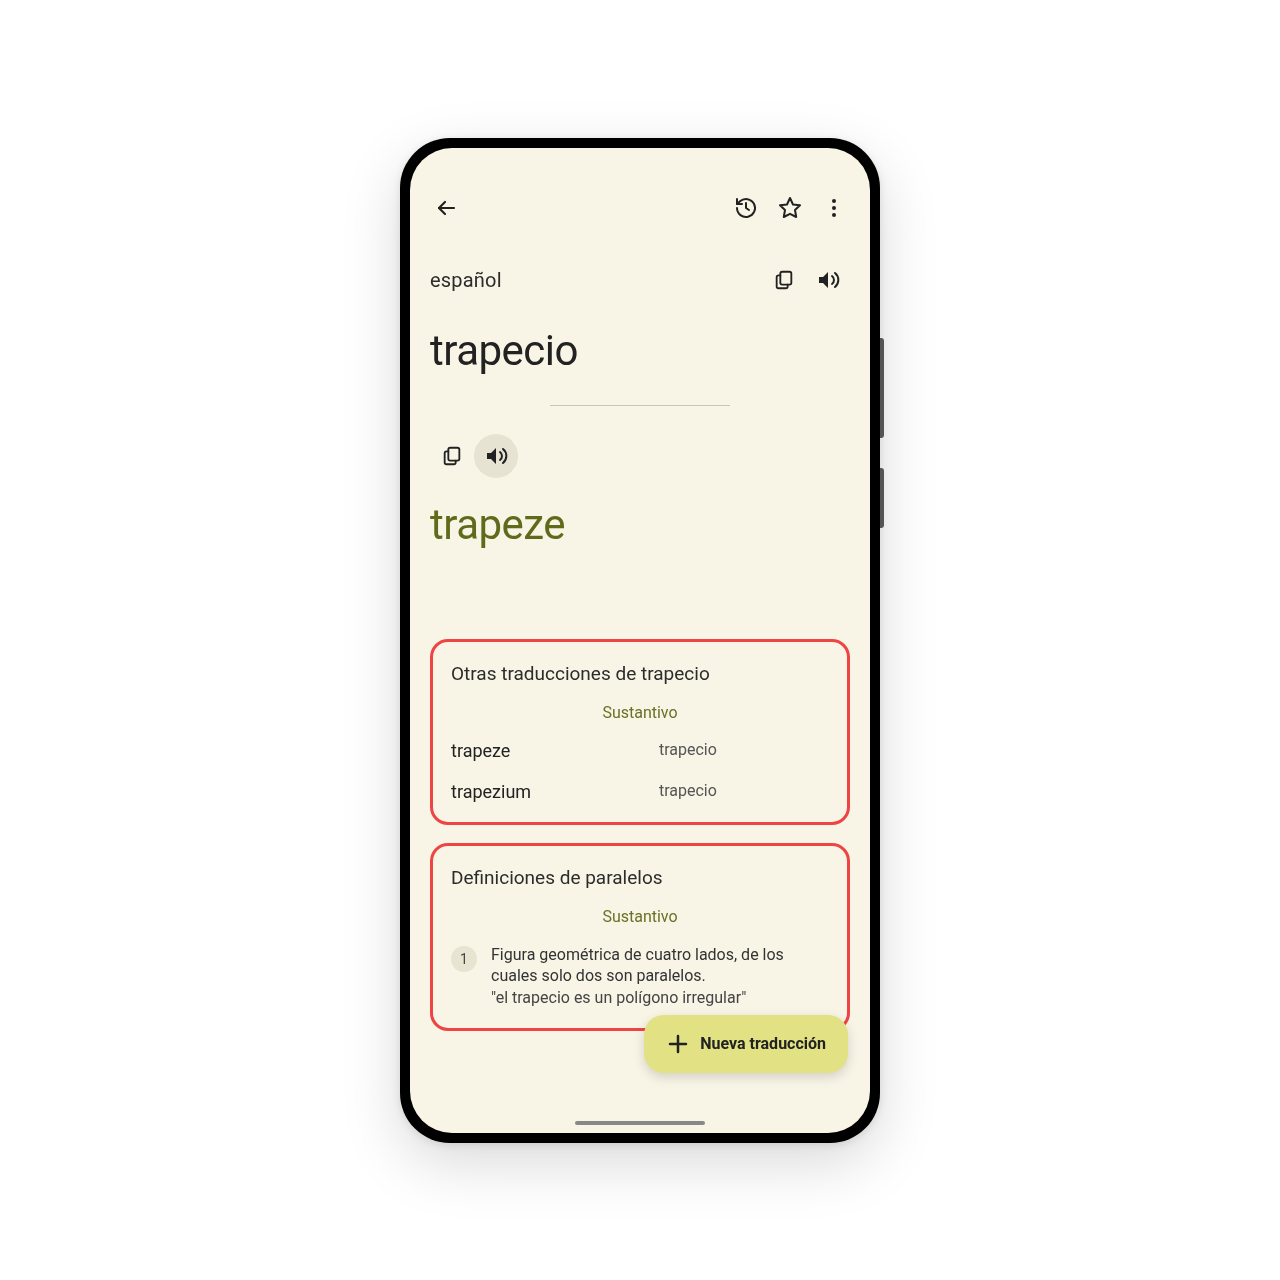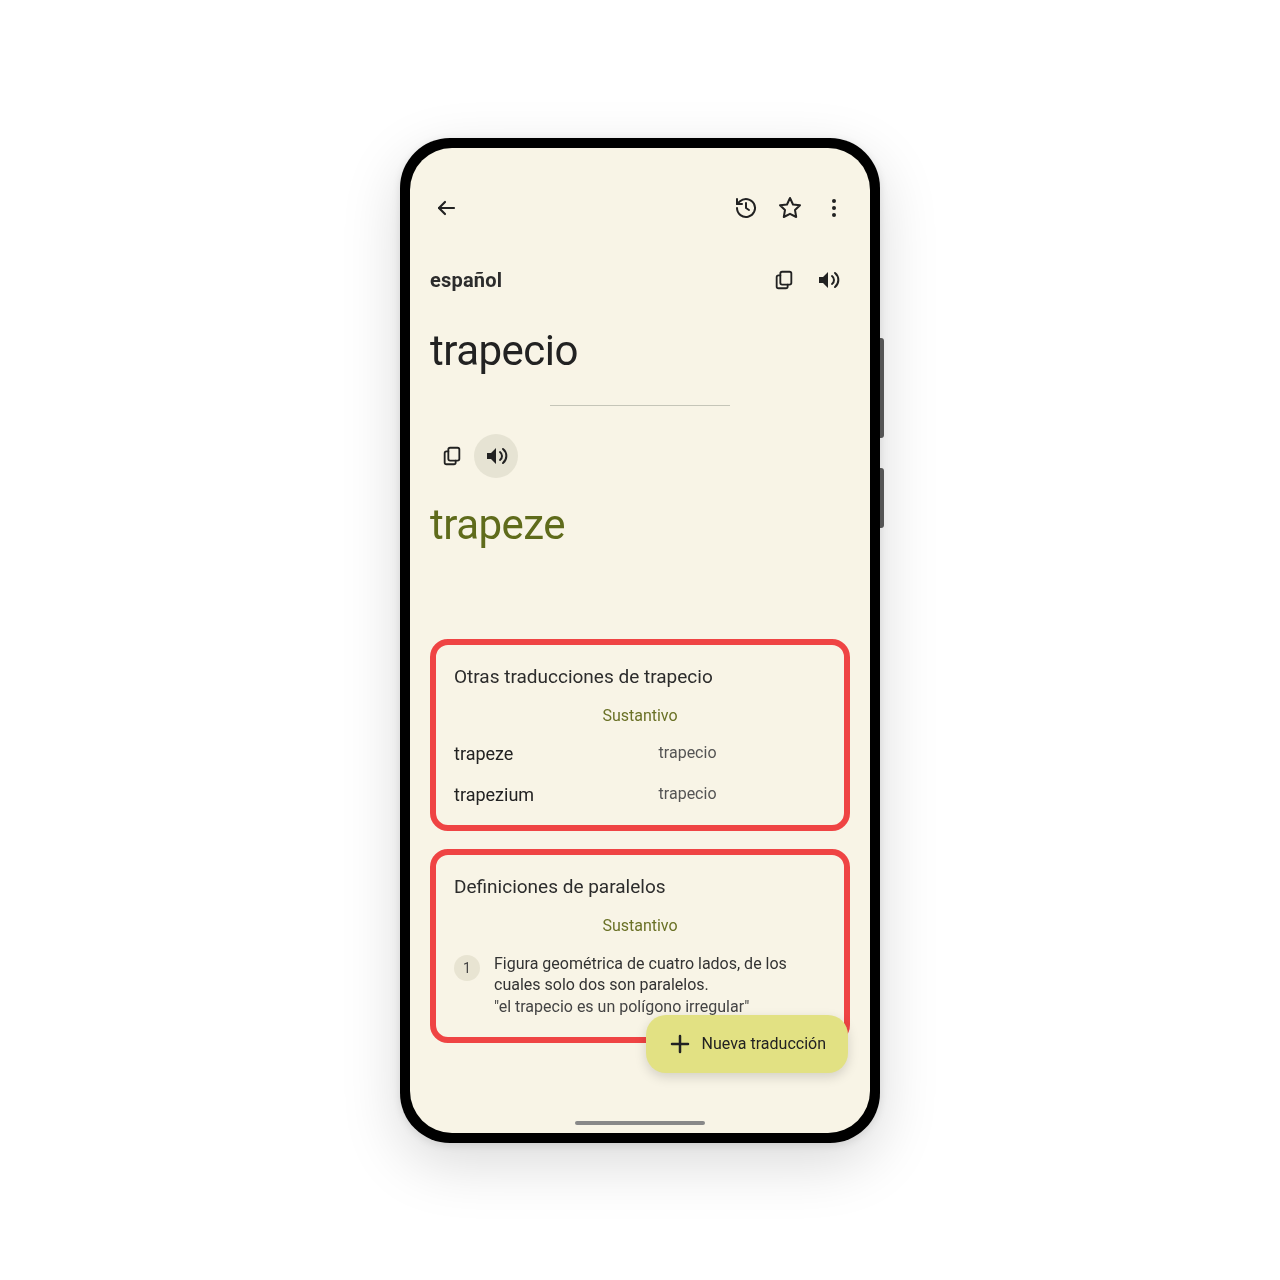"español" .lang-label { font-weight: bold -> none }
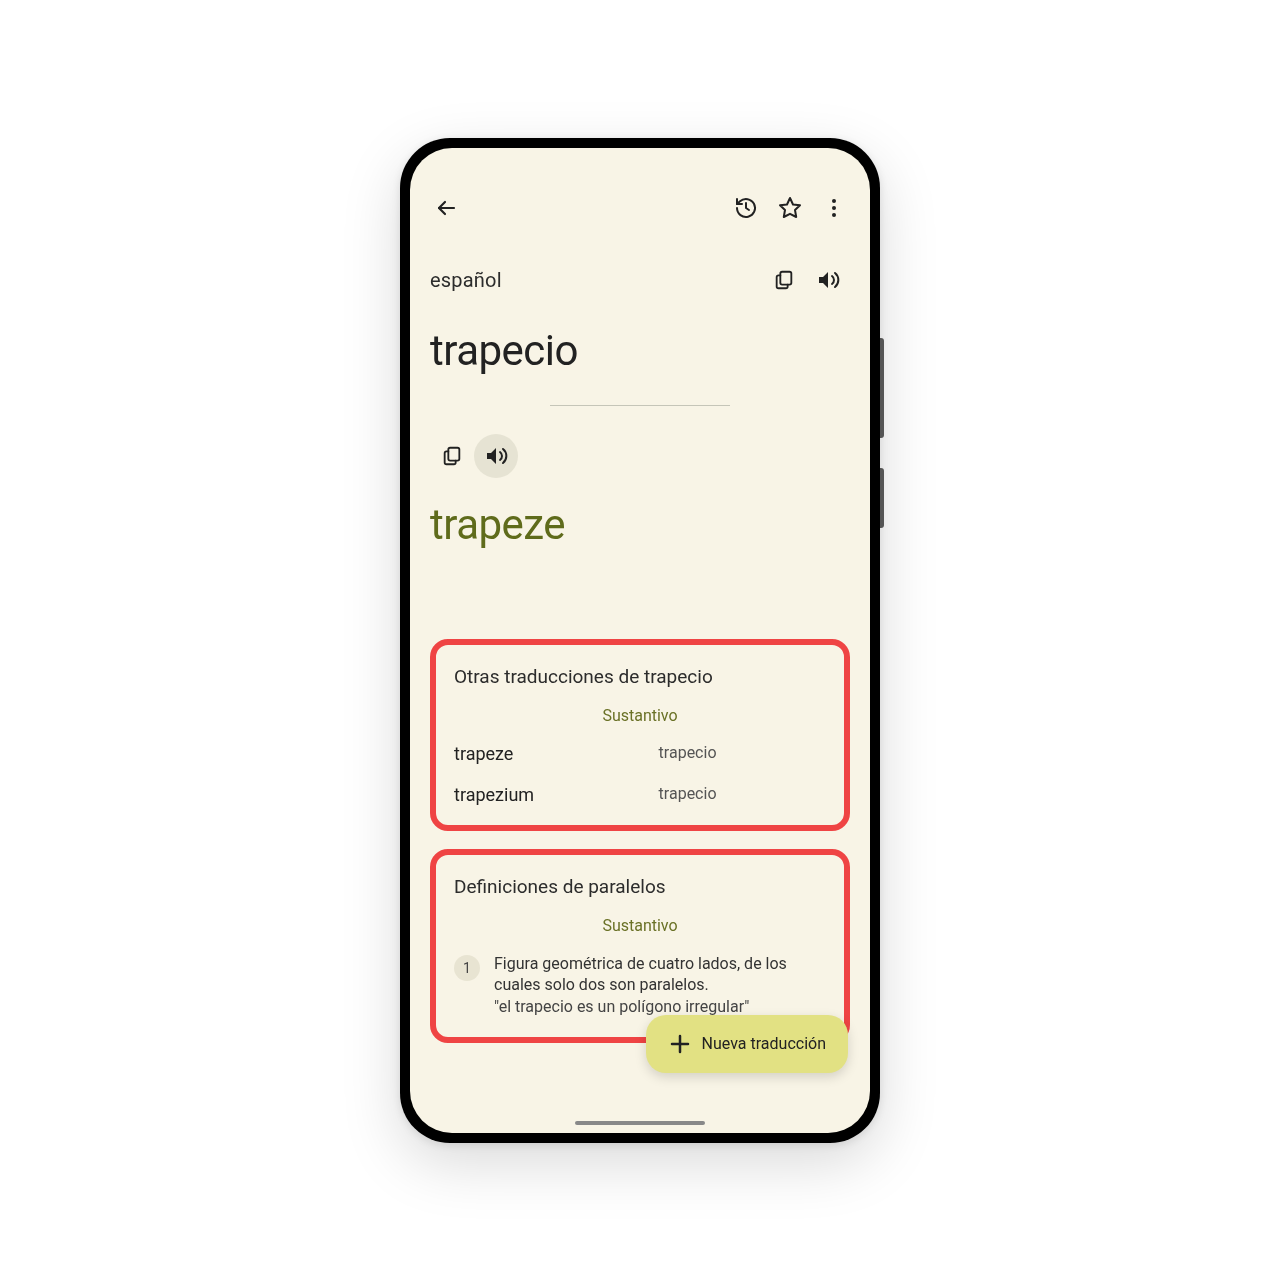"Otras traducciones de trapecio" .card { border: 6px solid #ef4444 -> 3px solid #ef4444 }
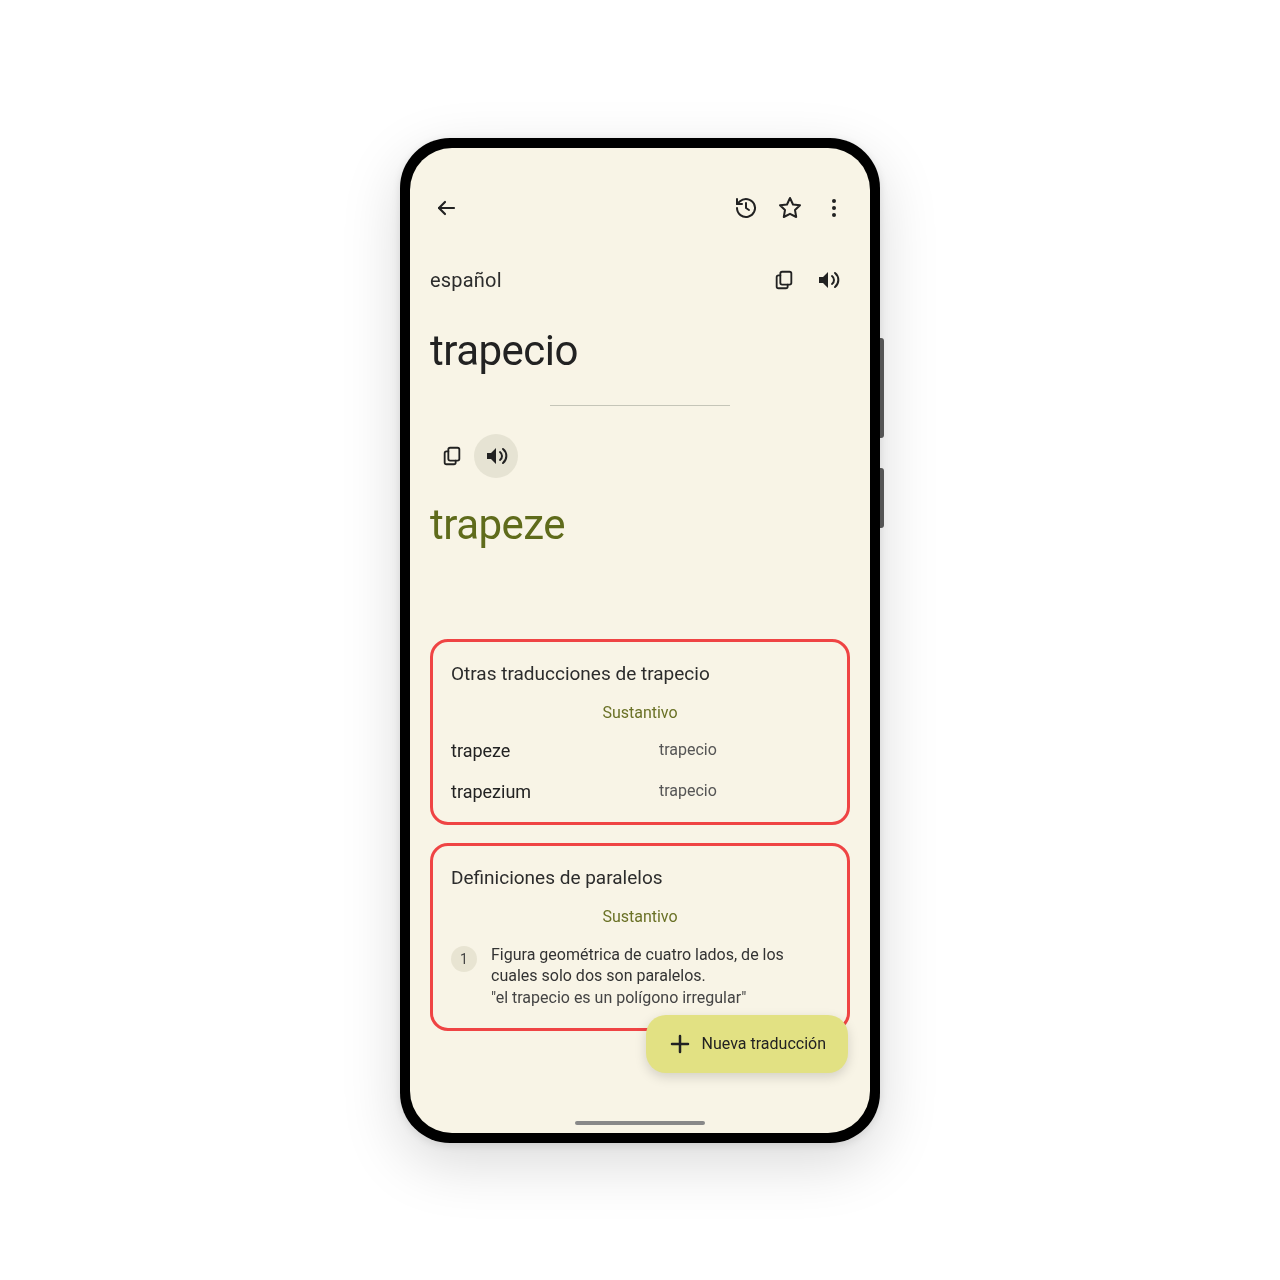"Nueva traducción" .fab-label { font-weight: 400 -> 700 }
